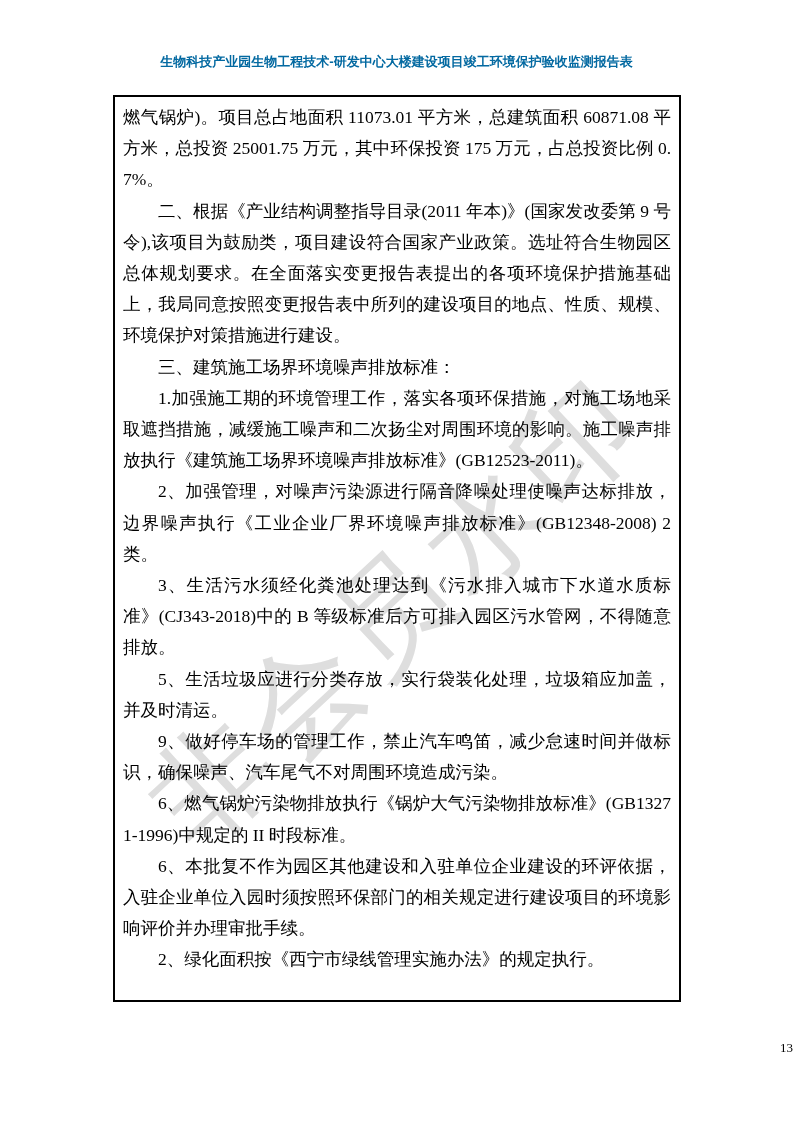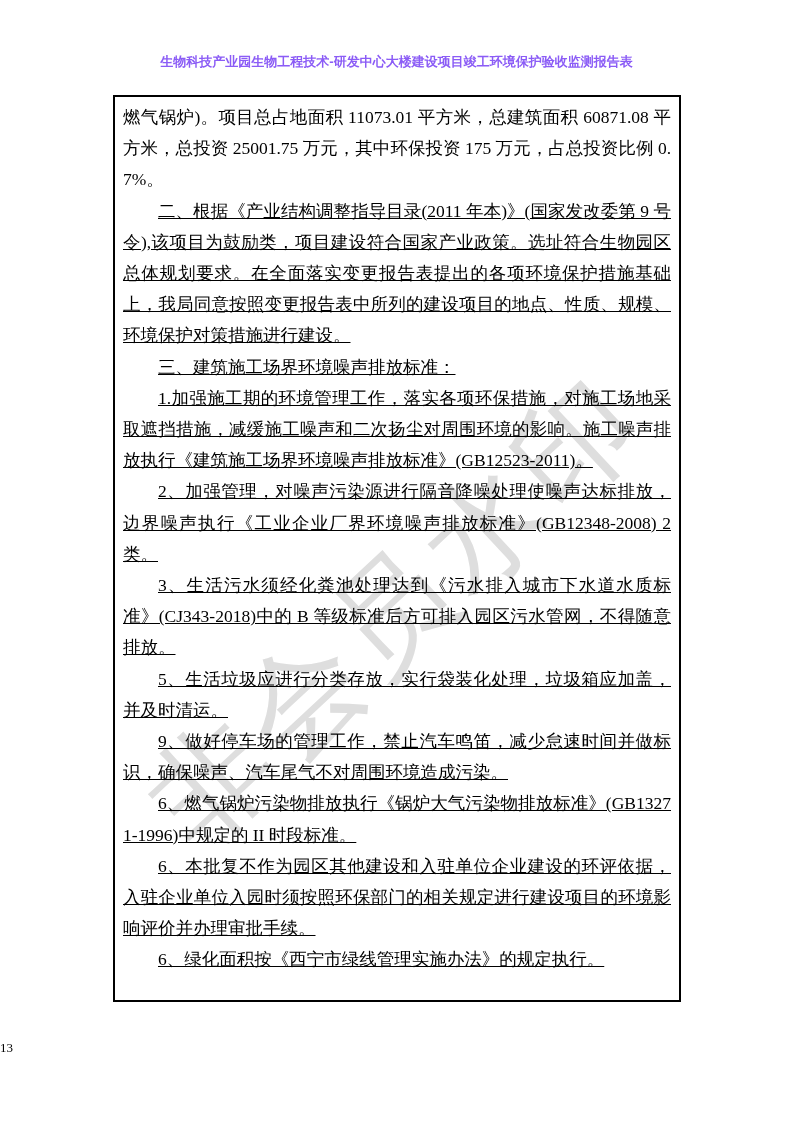"生物科技产业园生物工程技术-研发中心大楼建设项目竣工环境保护验收监测报告表" div.doc-title { color: #8b5cf6 -> #0369a1 }
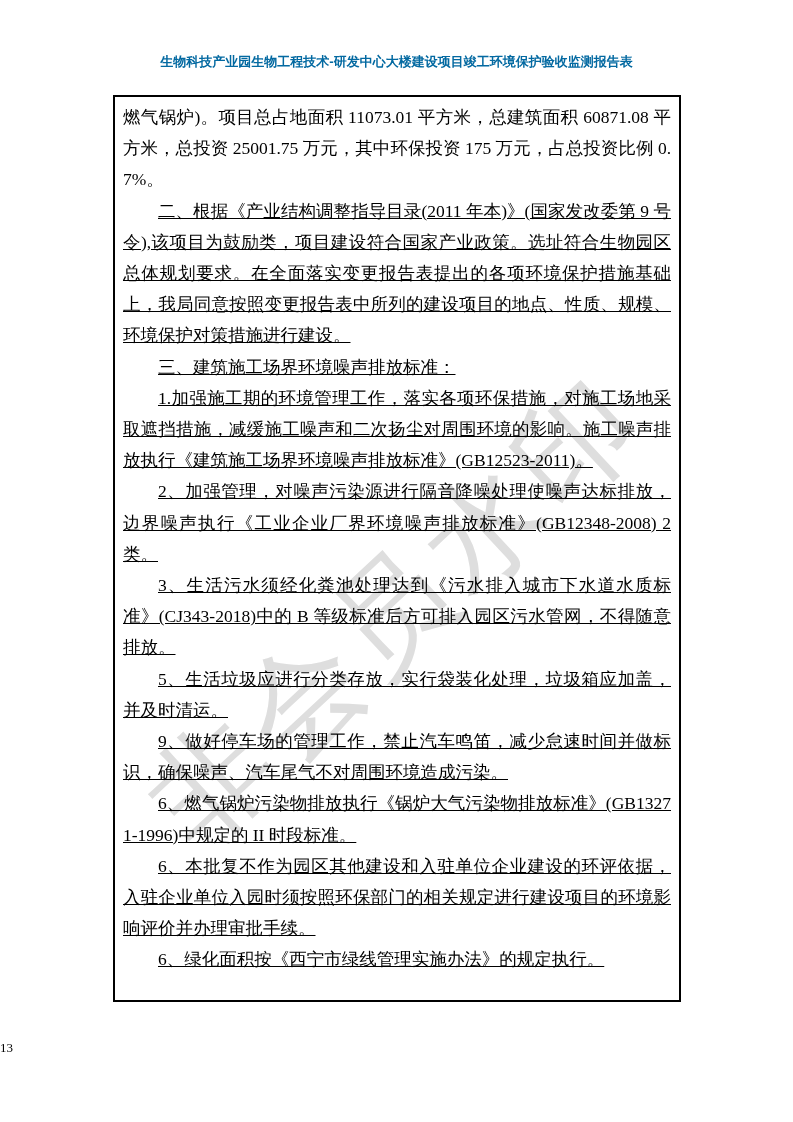"二、根据《产业结构调整指导目录(2011 年本)》(国家发改委第 9" .para.indent { text-decoration: underline -> none }
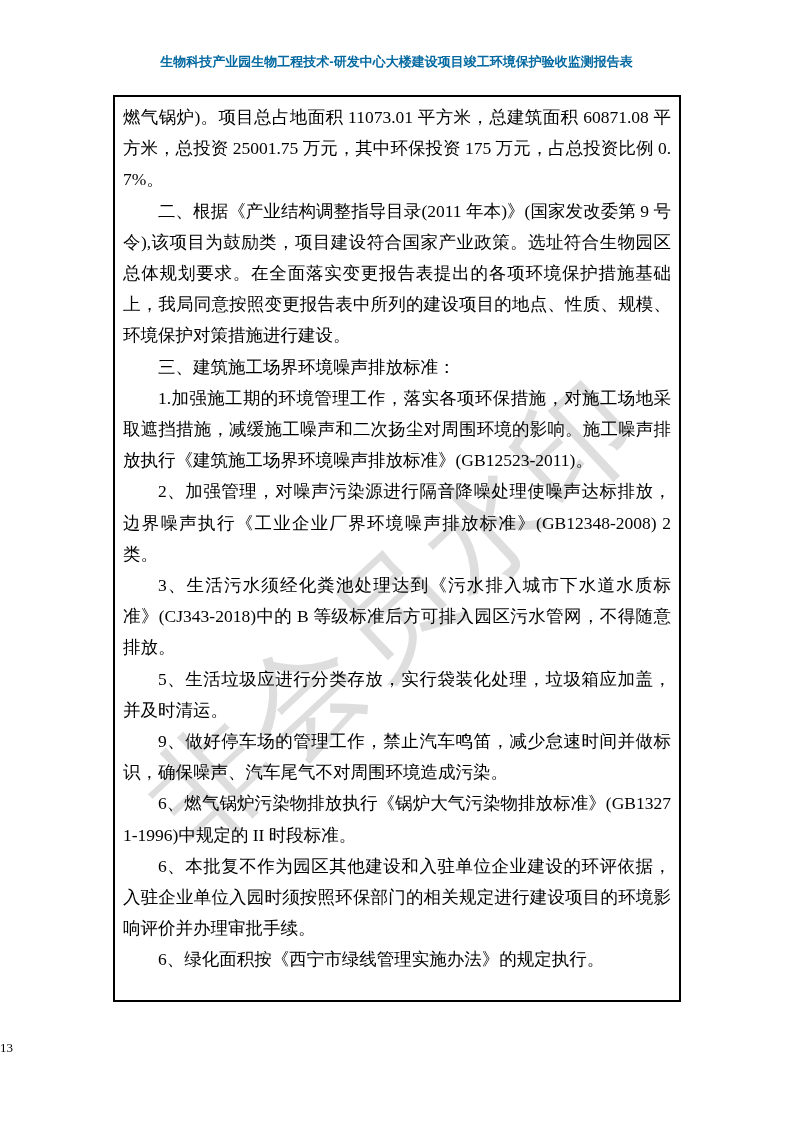"6、绿化面积按《西宁市绿线管理实施办法》的规定执行。" p.para { text: 6 -> 2 }
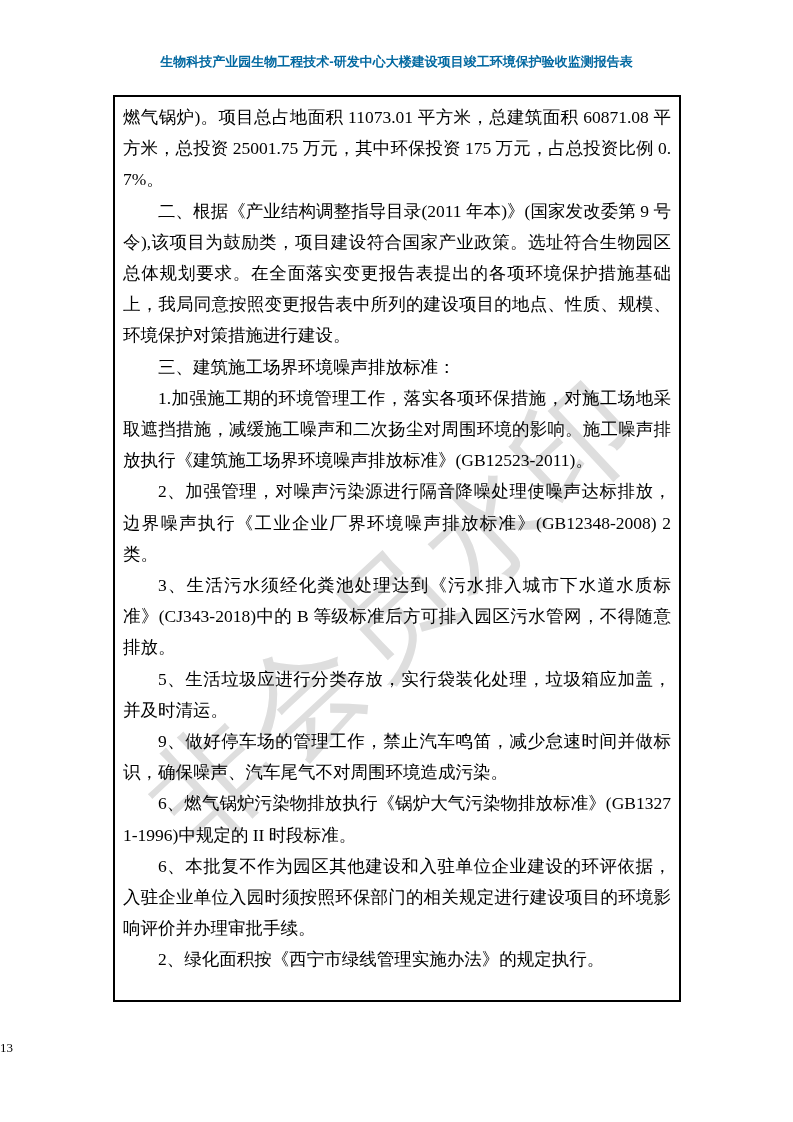"13" .page-number { text-align: left -> right }
